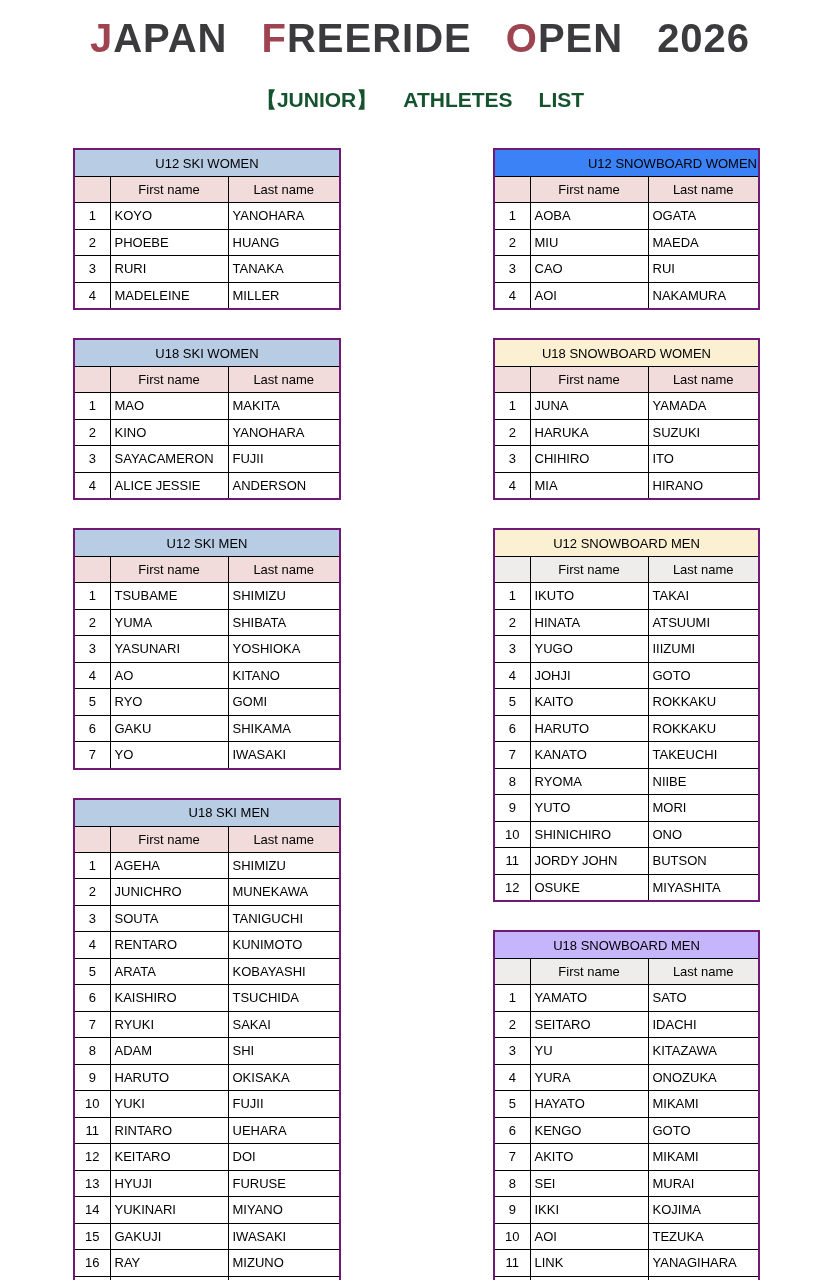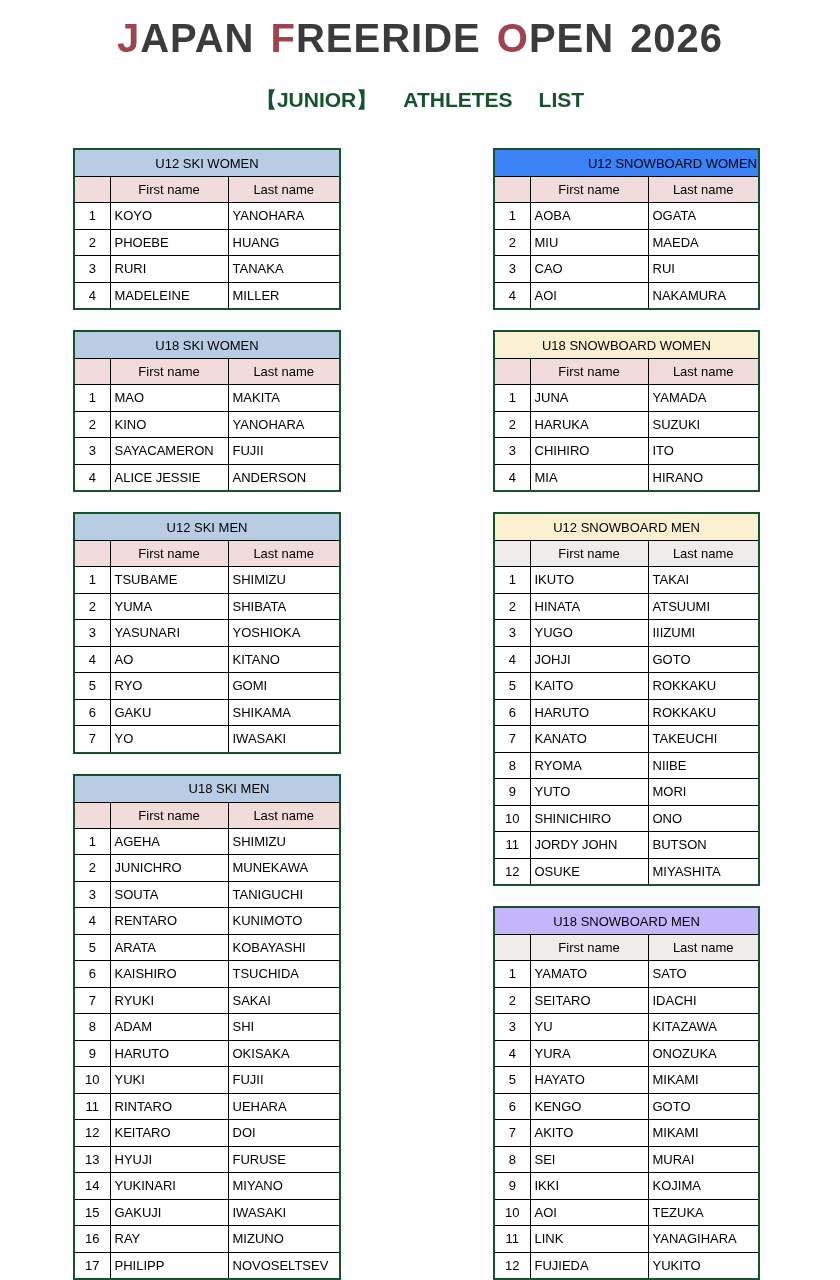"JAPAN" .main-title .word { margin: 0 8px -> 0 17px }
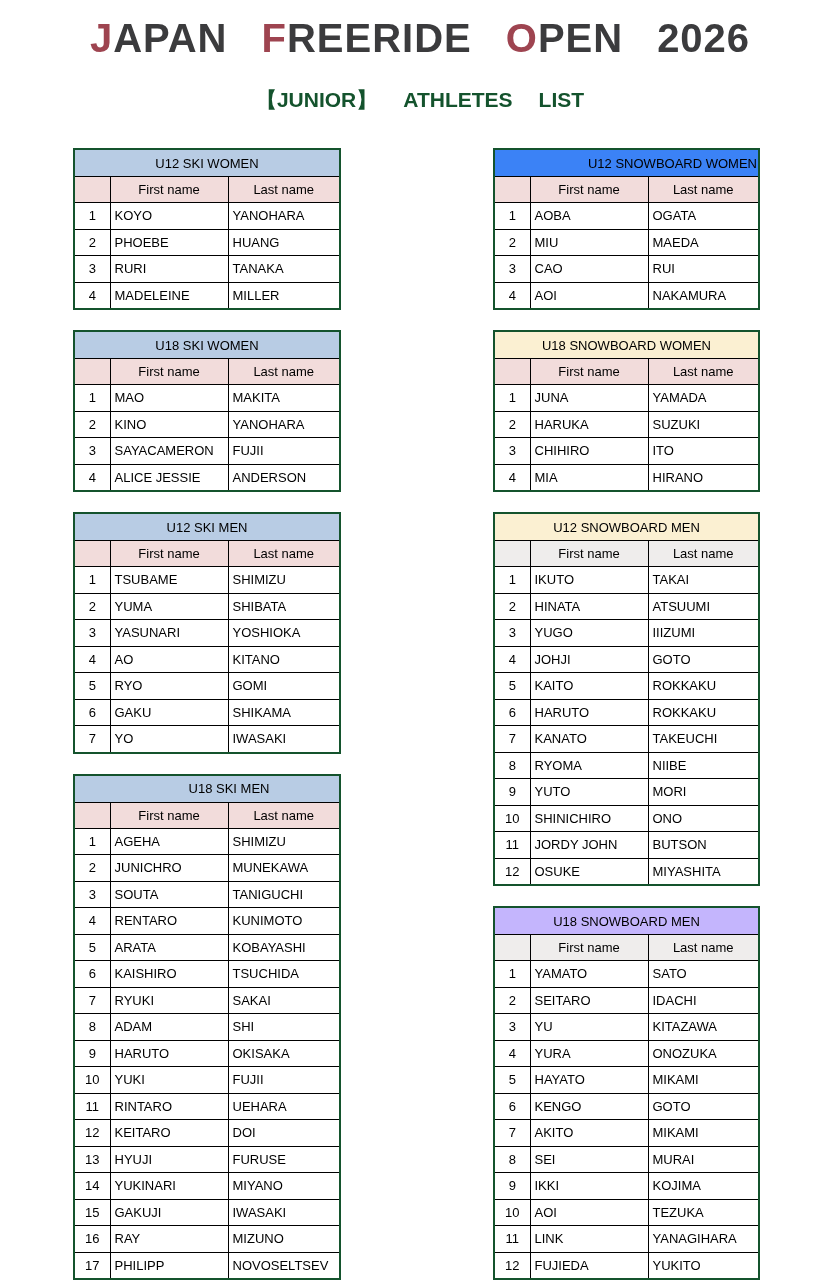"U12 SKI WOMEN" table.athletes { border: 2px solid #14532d -> 2px solid #701a75; margin-bottom: 20px -> 28px }
